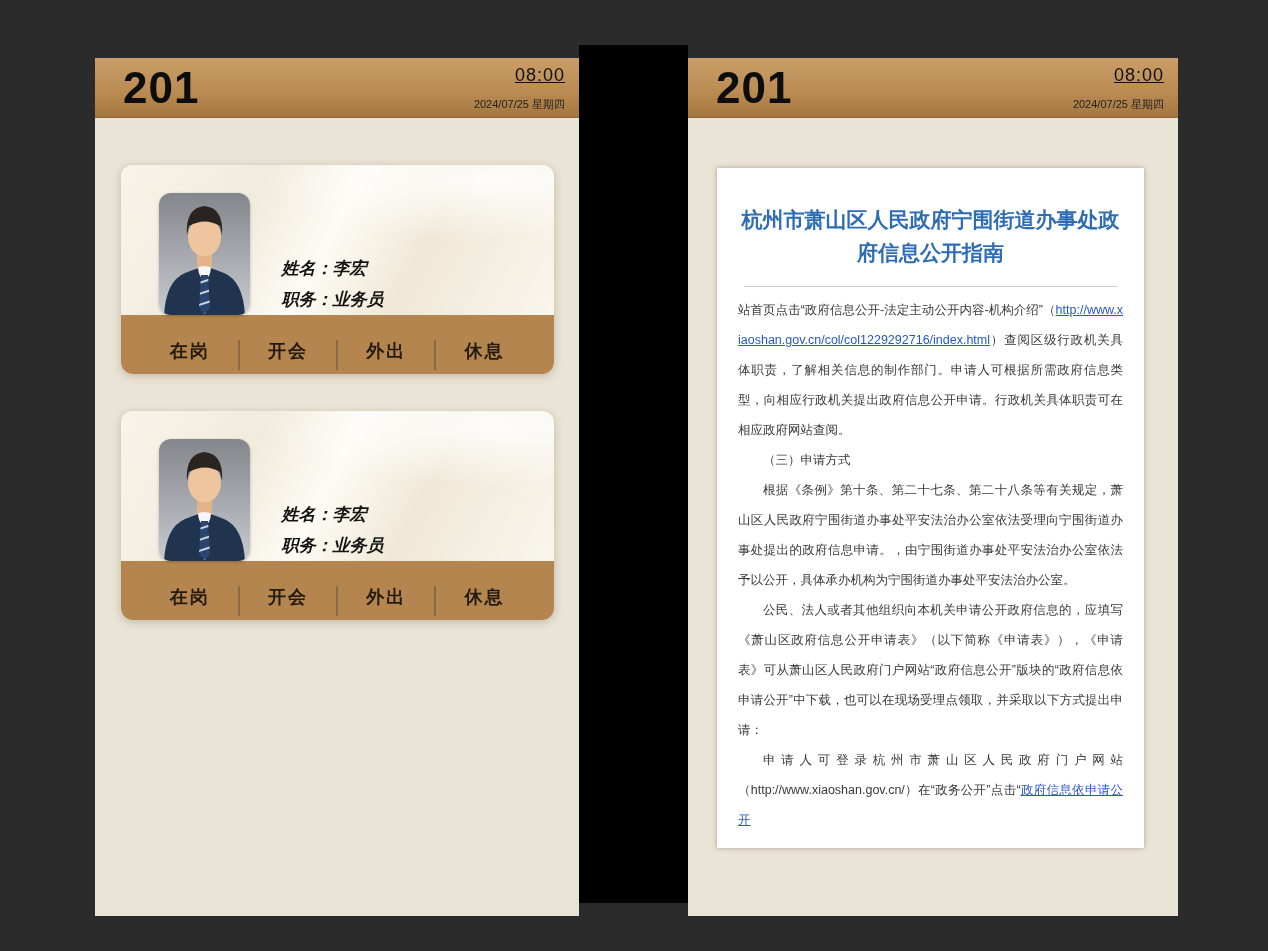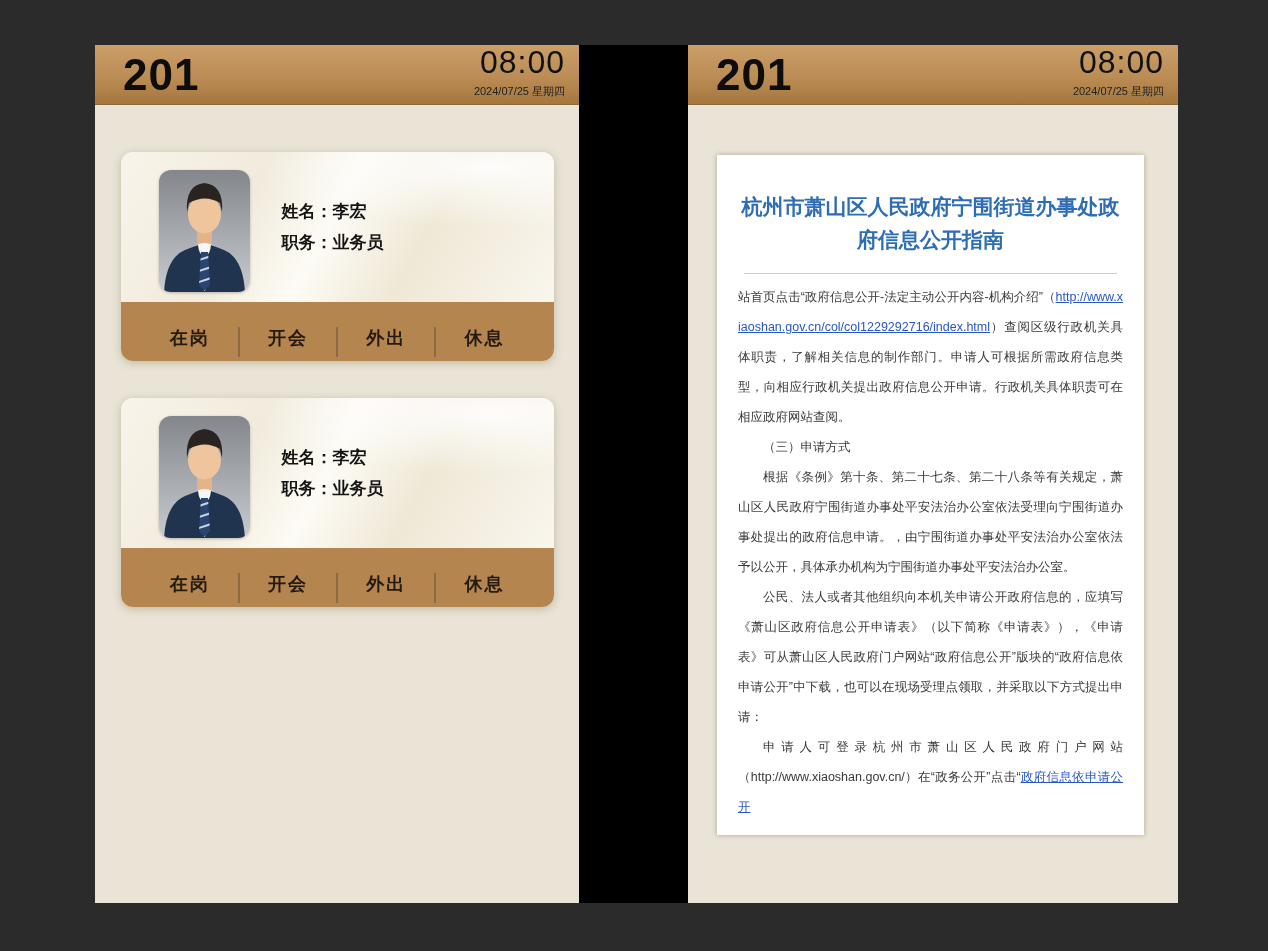"201" .panel { top: 45px -> 58px }
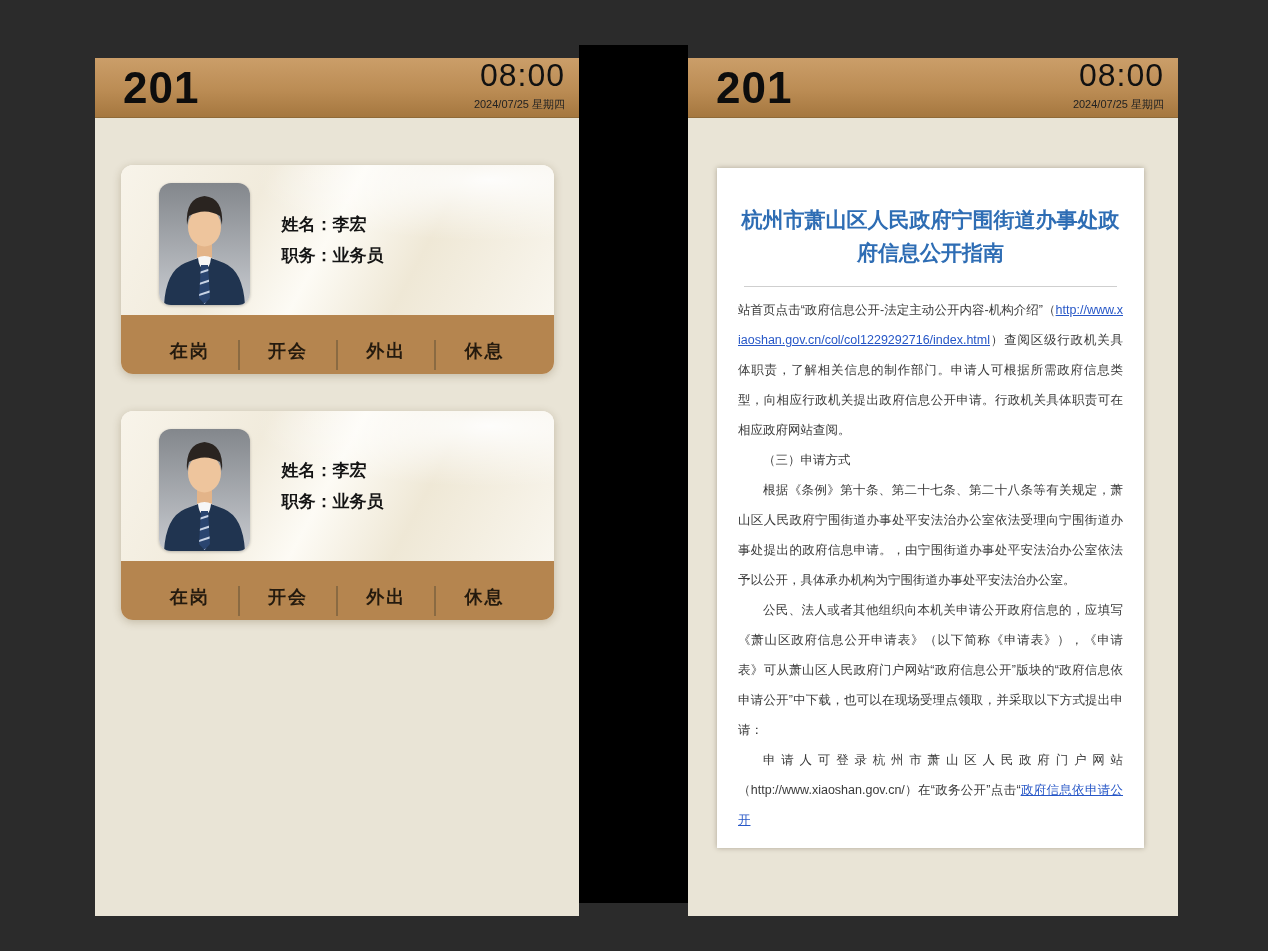"08:00" .clock .t { font-size: 32px -> 18px; text-decoration: none -> underline }
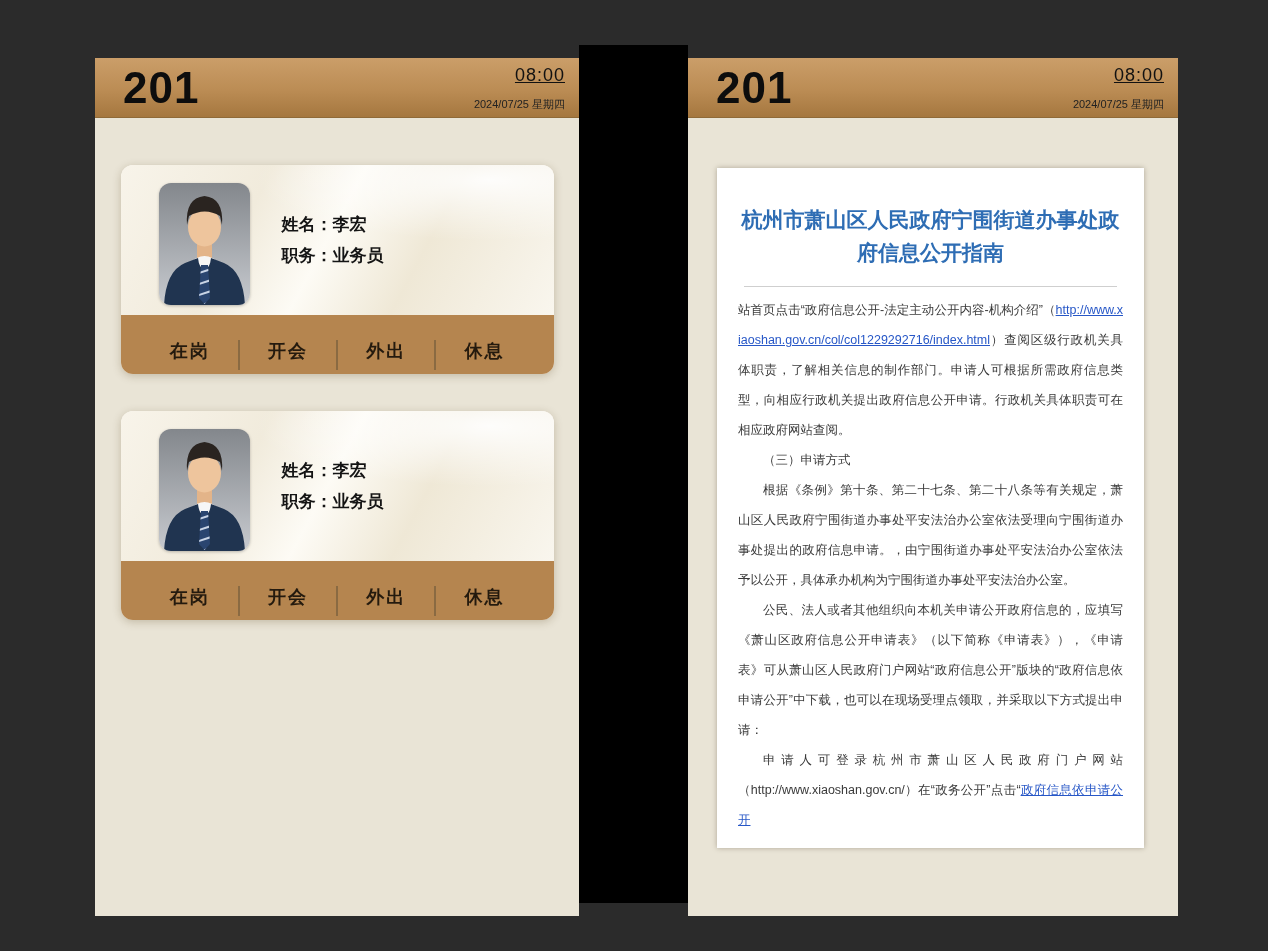"姓名：李宏" .card-top { align-items: center -> flex-end; font-style: none -> italic }
